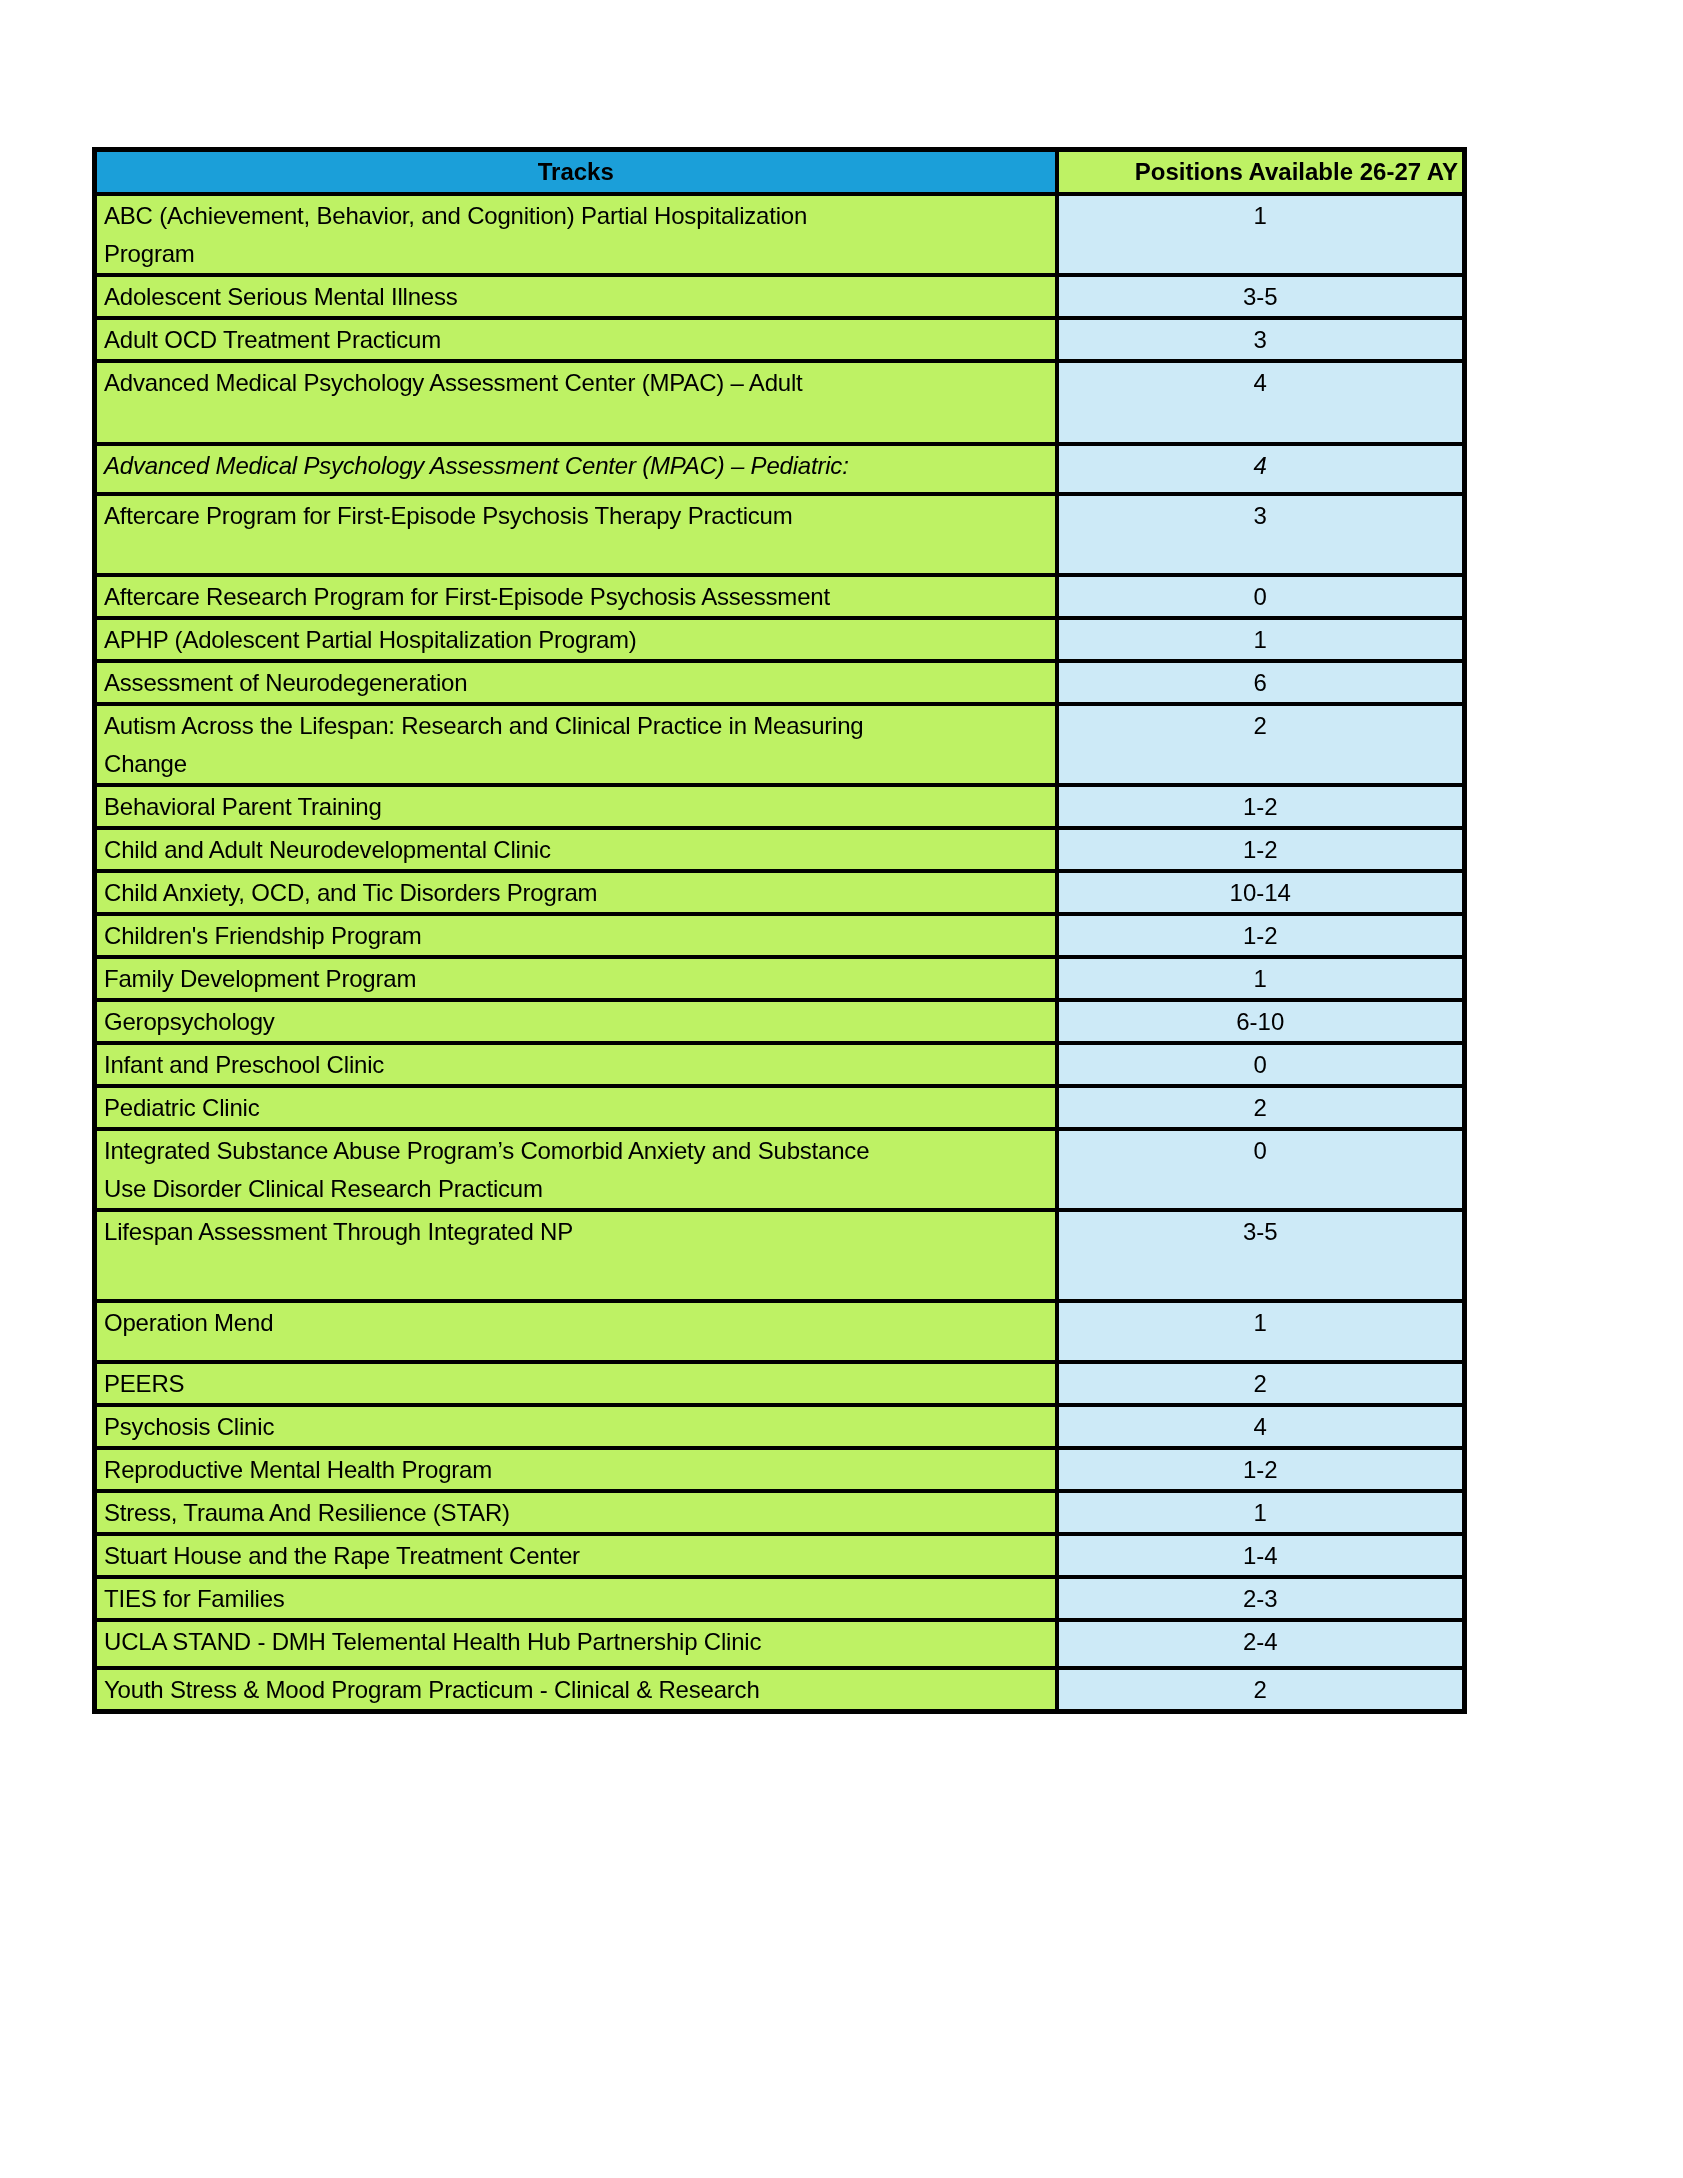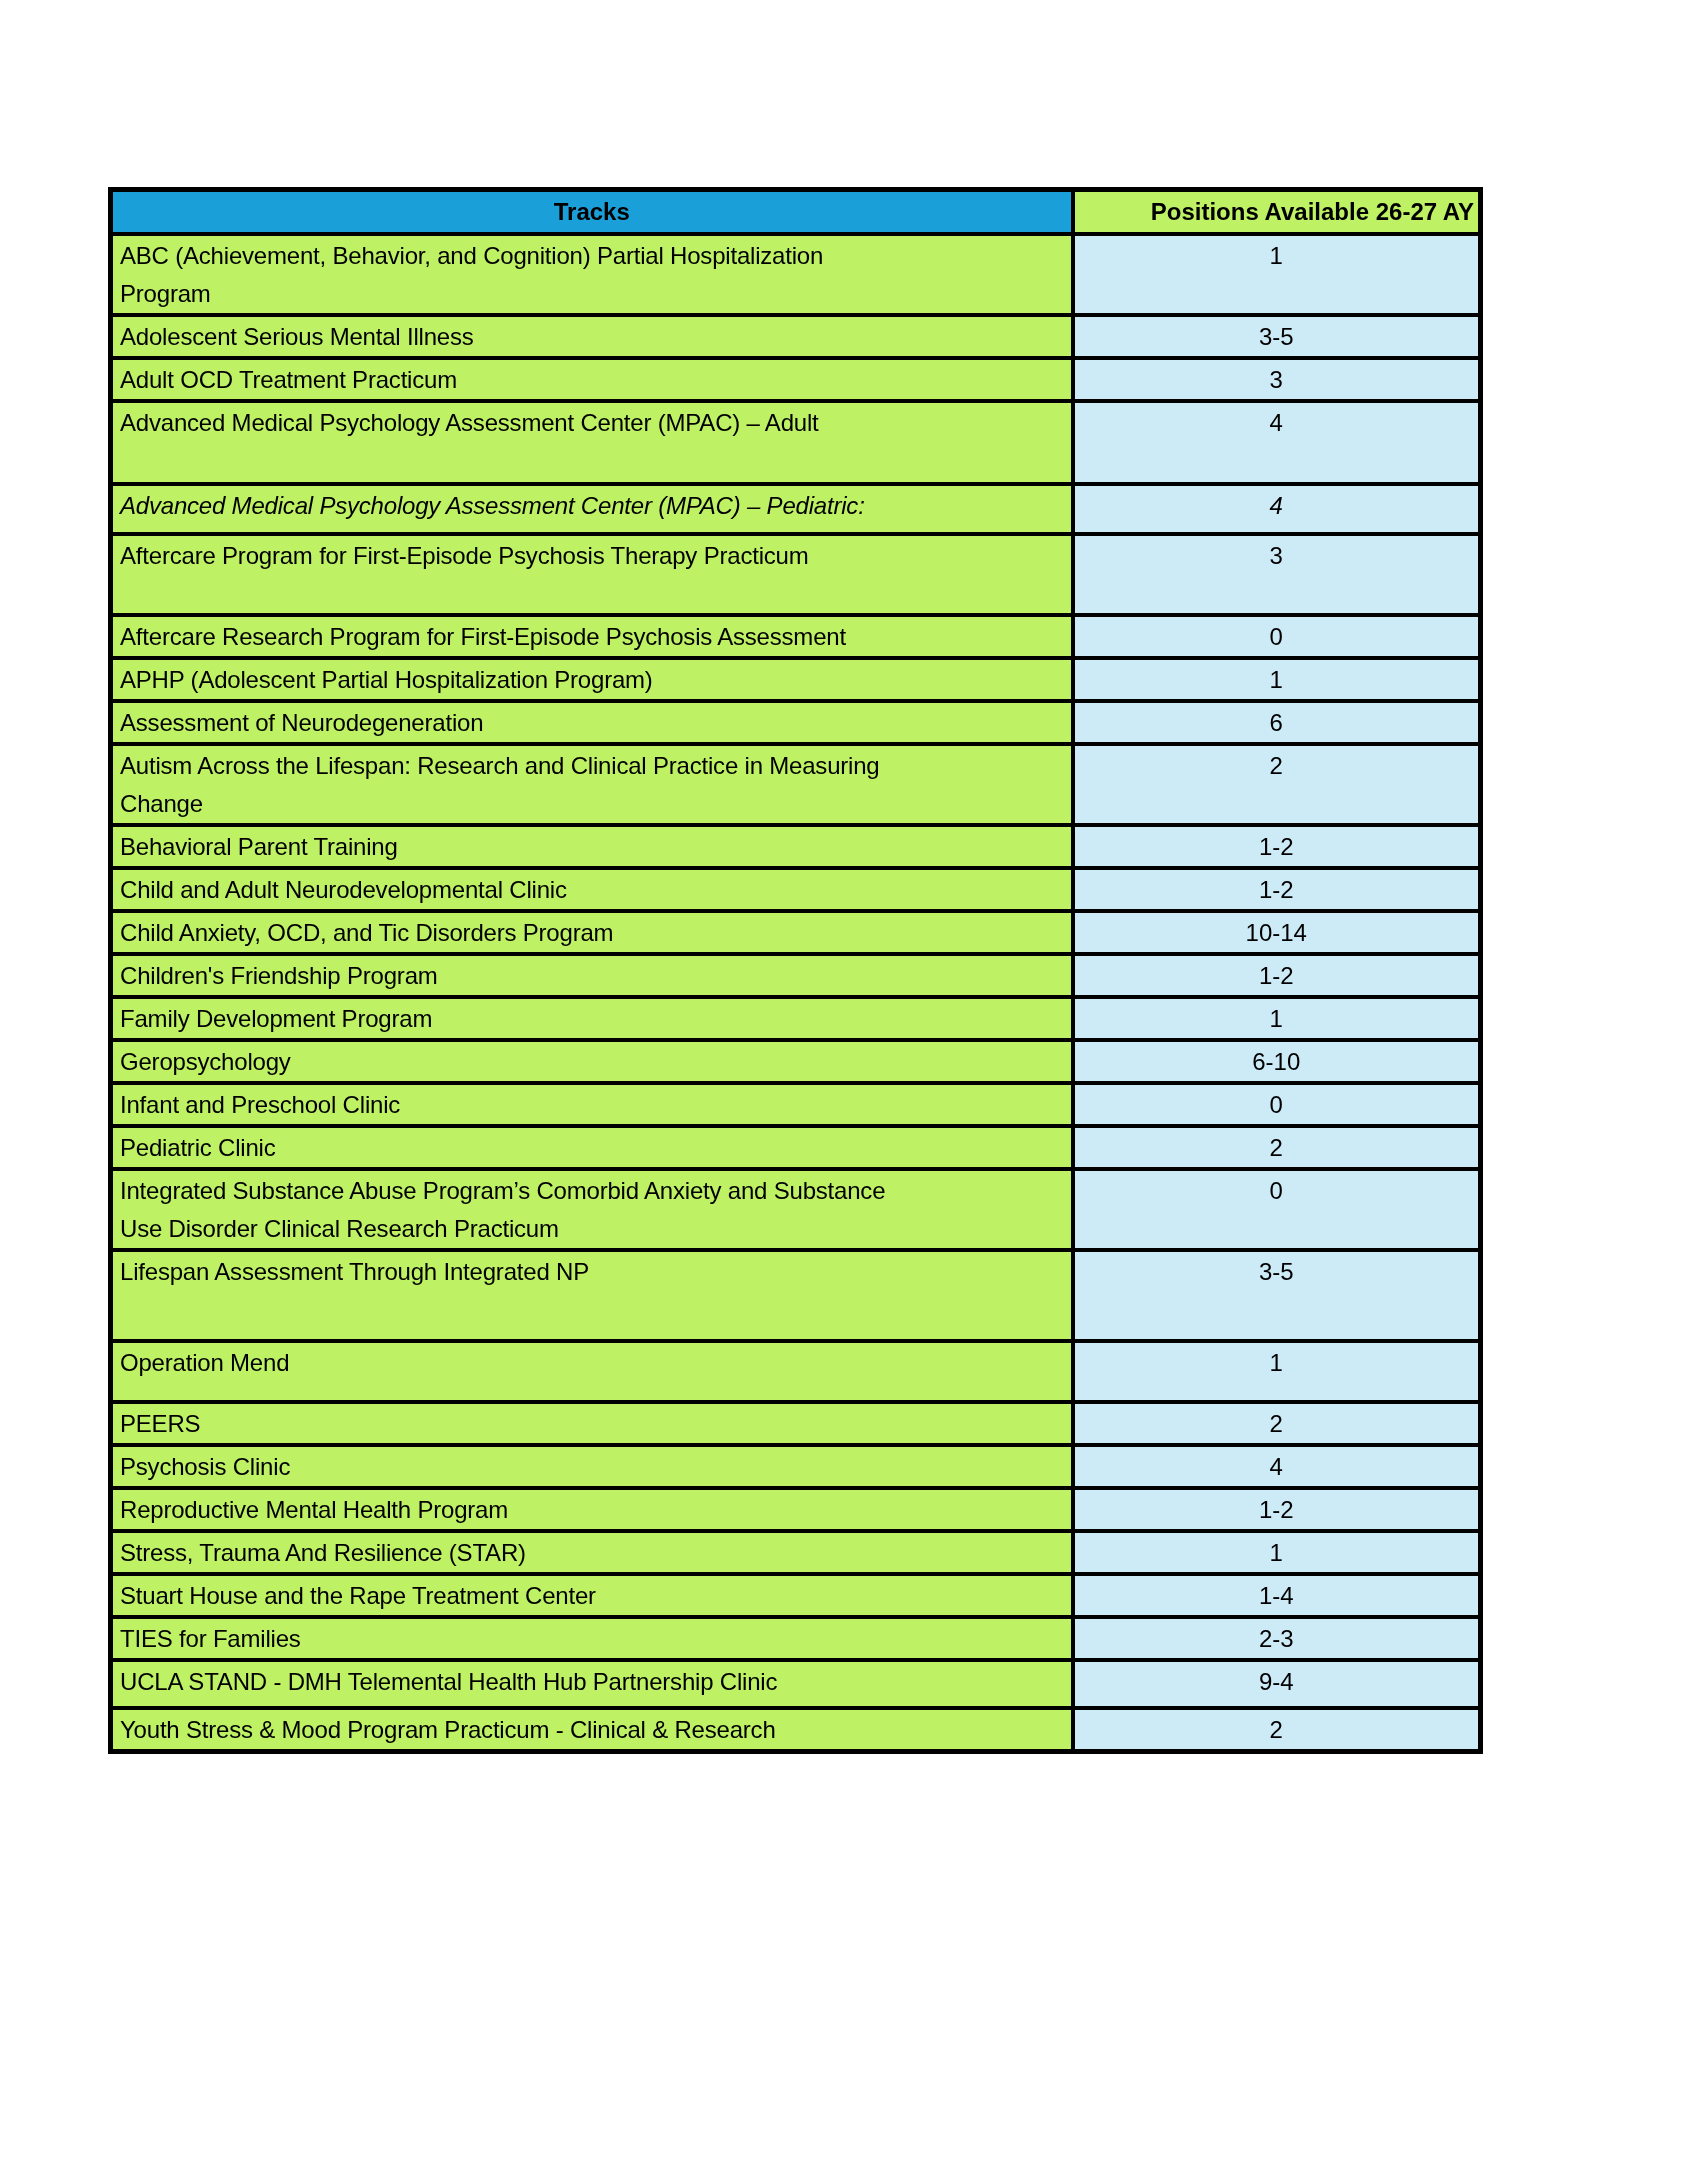"Tracks" table.tracks-table { left: 108px -> 92px; margin-top: 40px -> none }
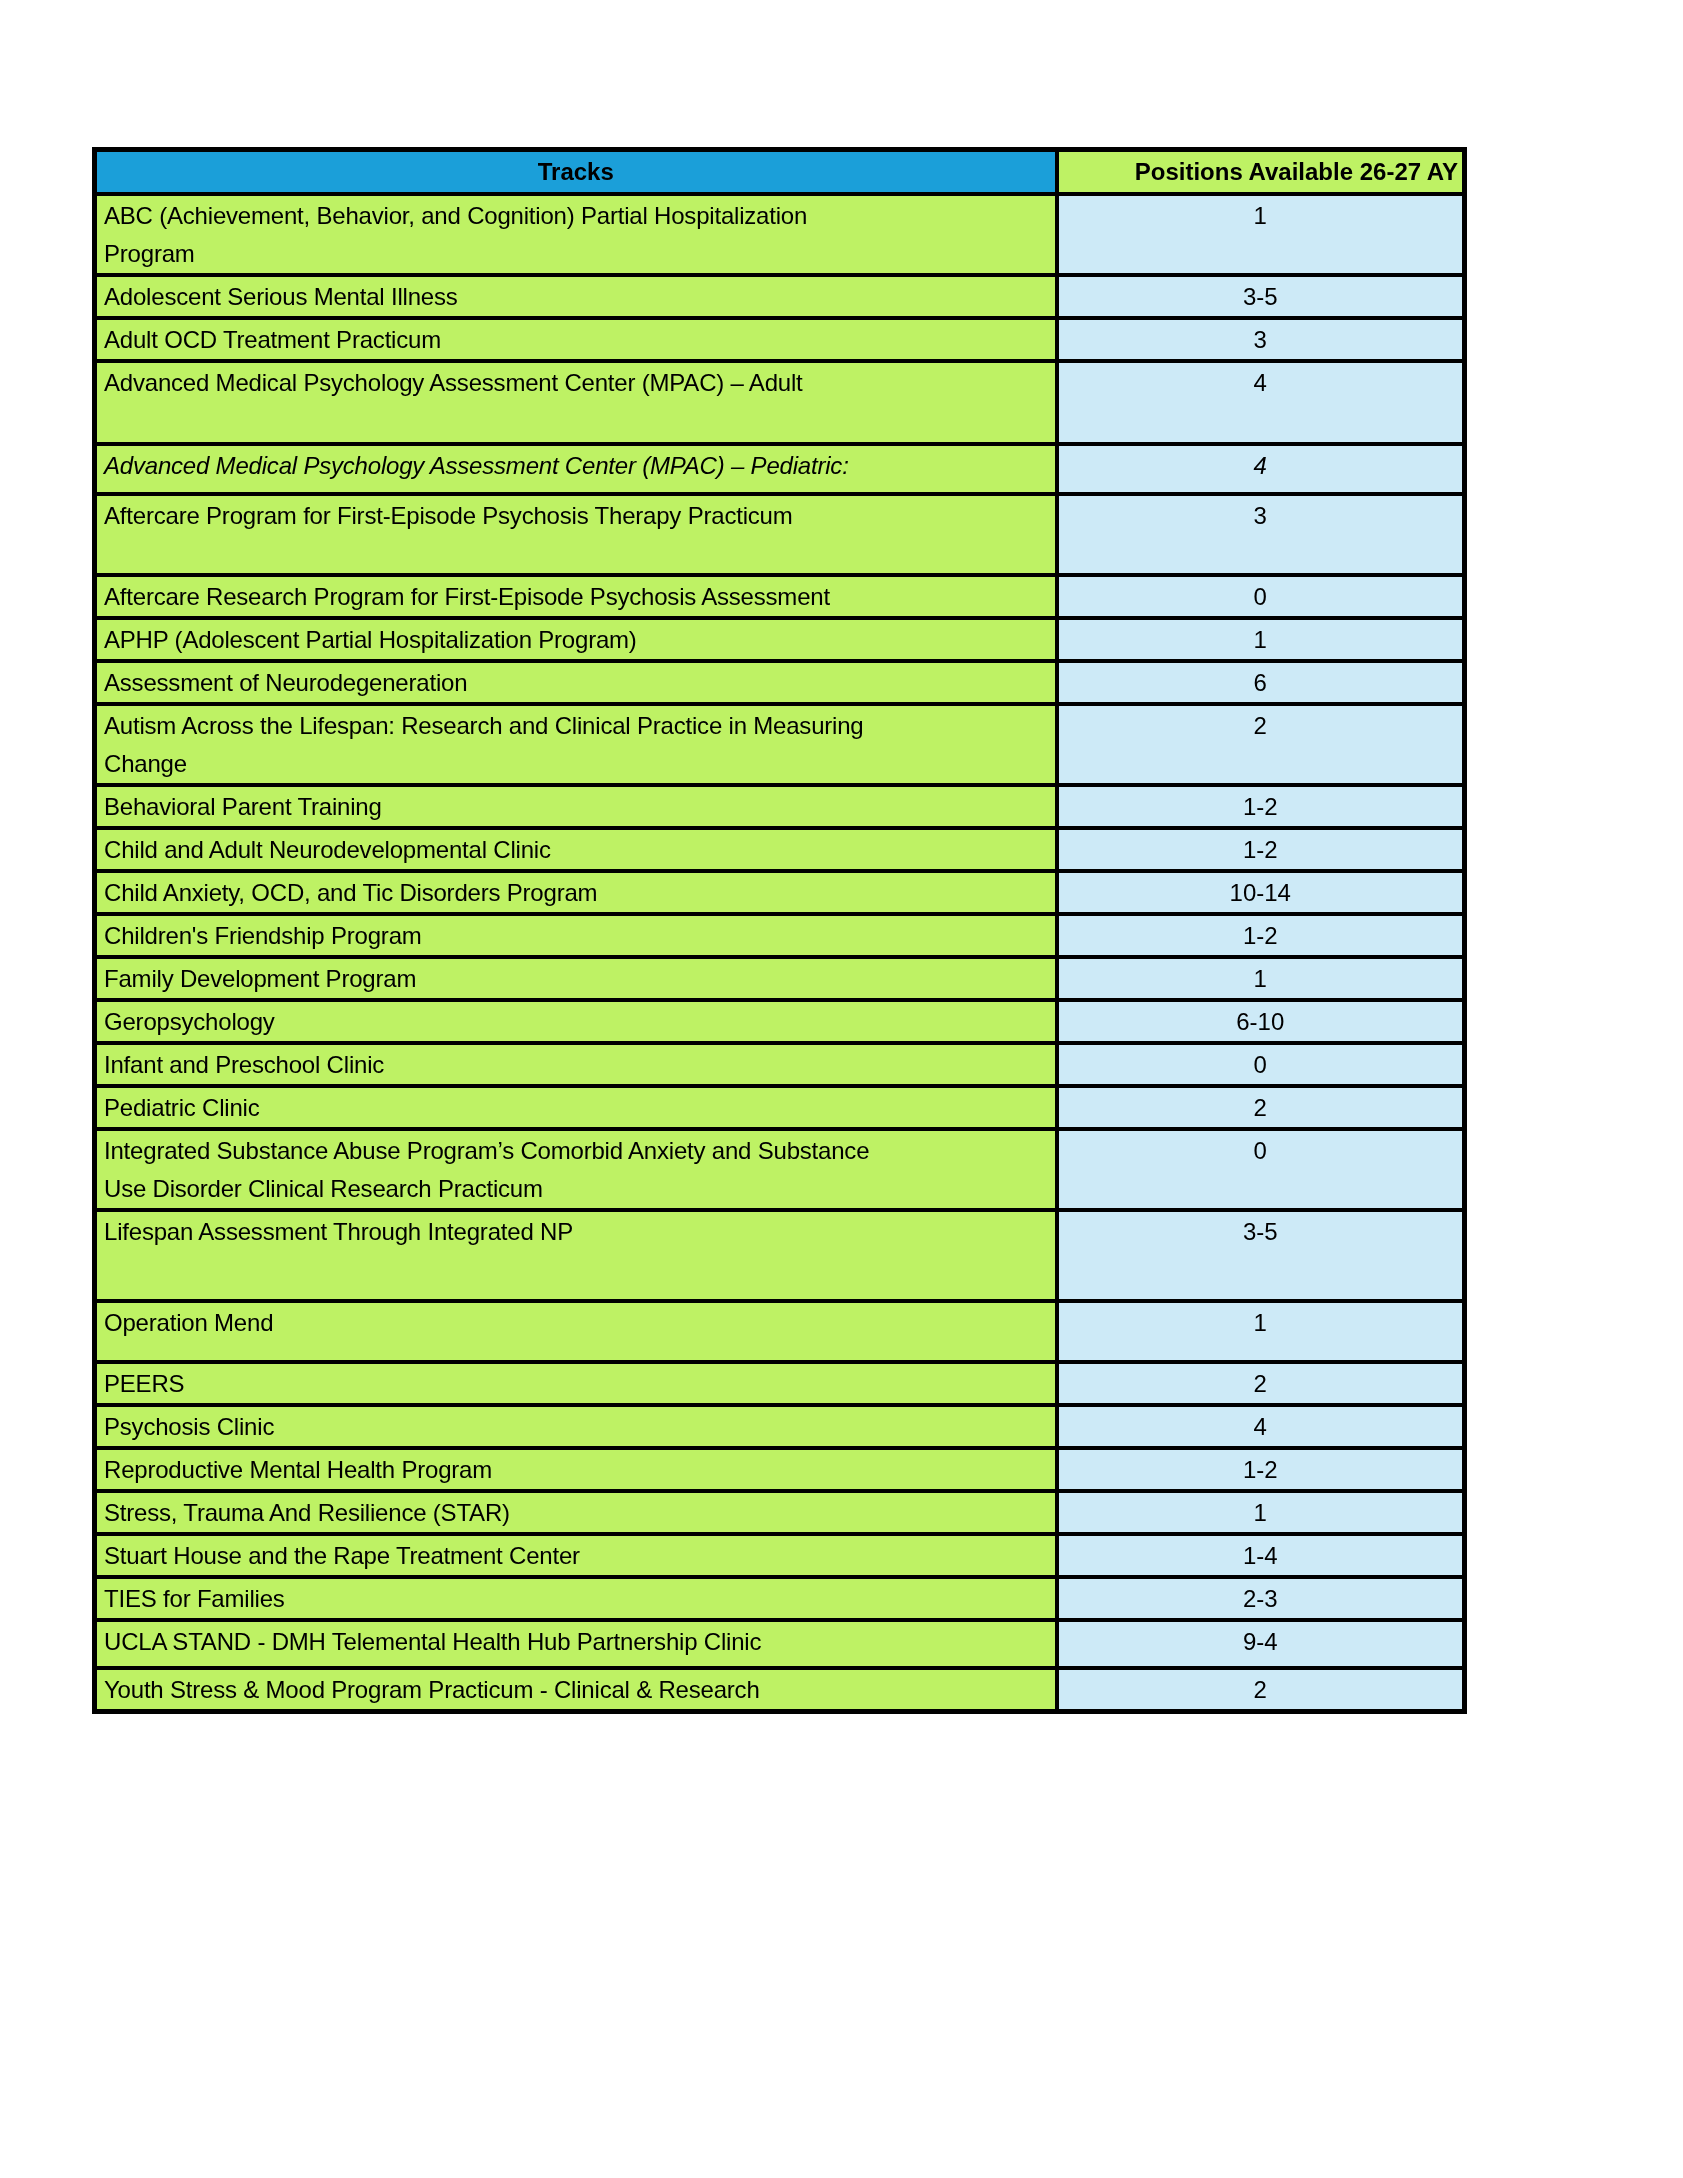"9-4" td.pos-cell { text: 9-4 -> 2-4 }
